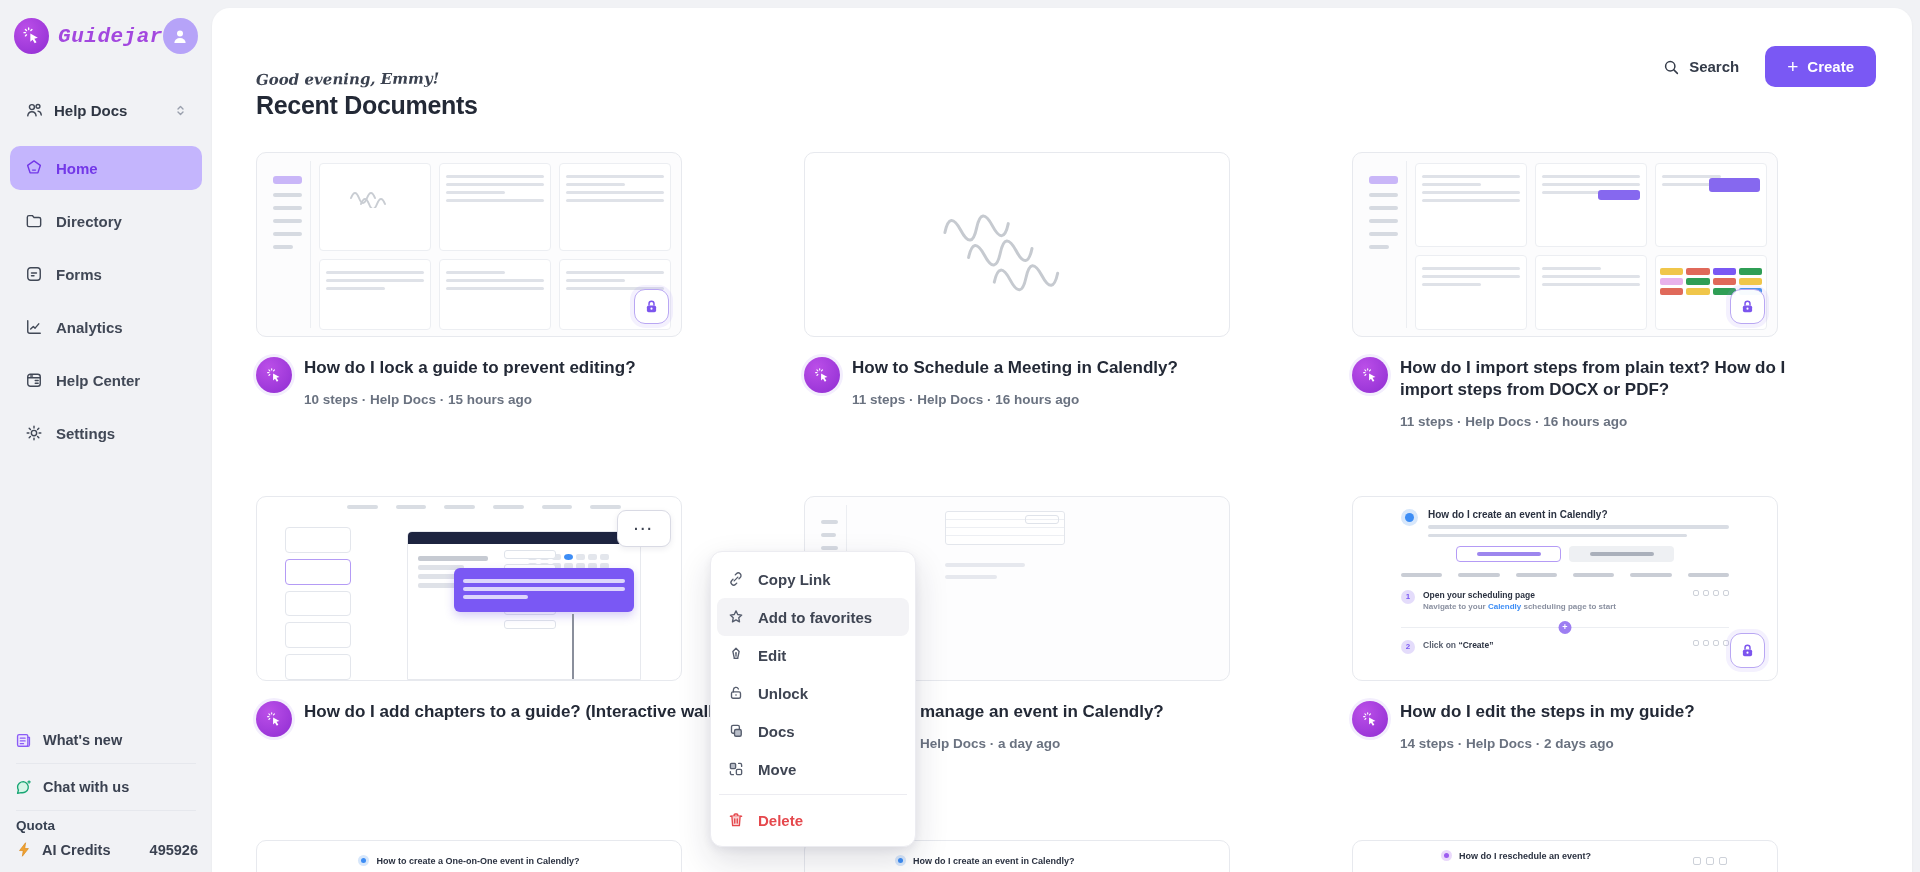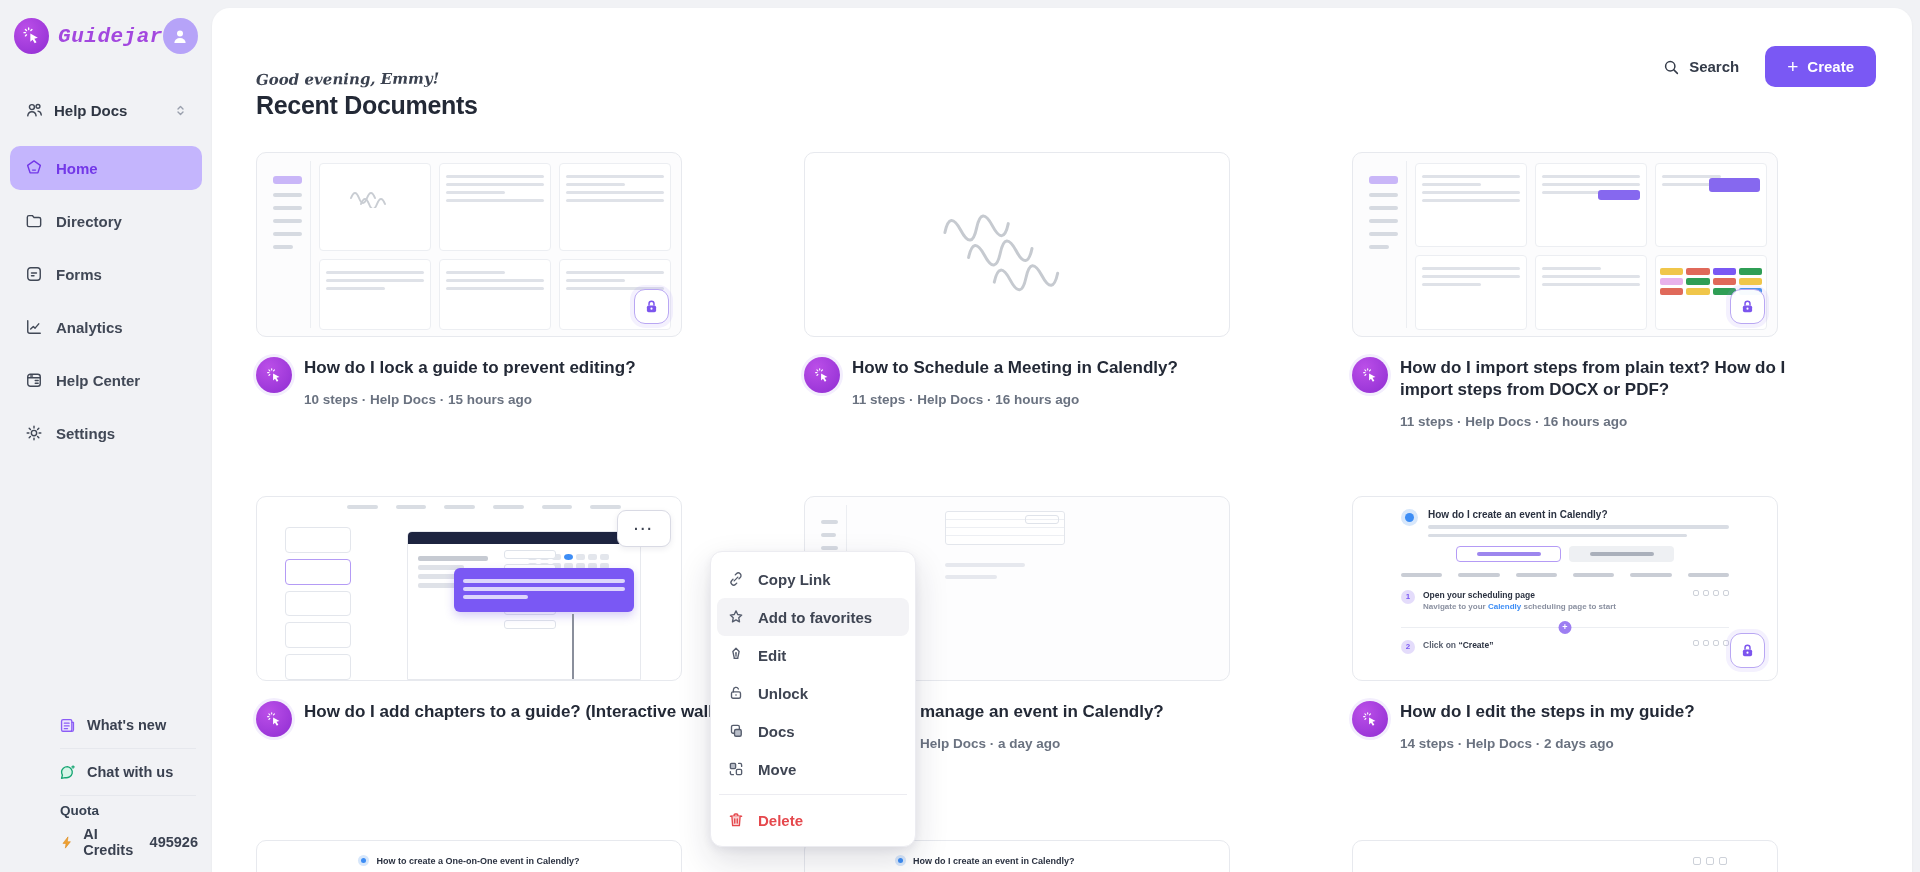"What's new" .side-foot { margin-left: 44px -> none }
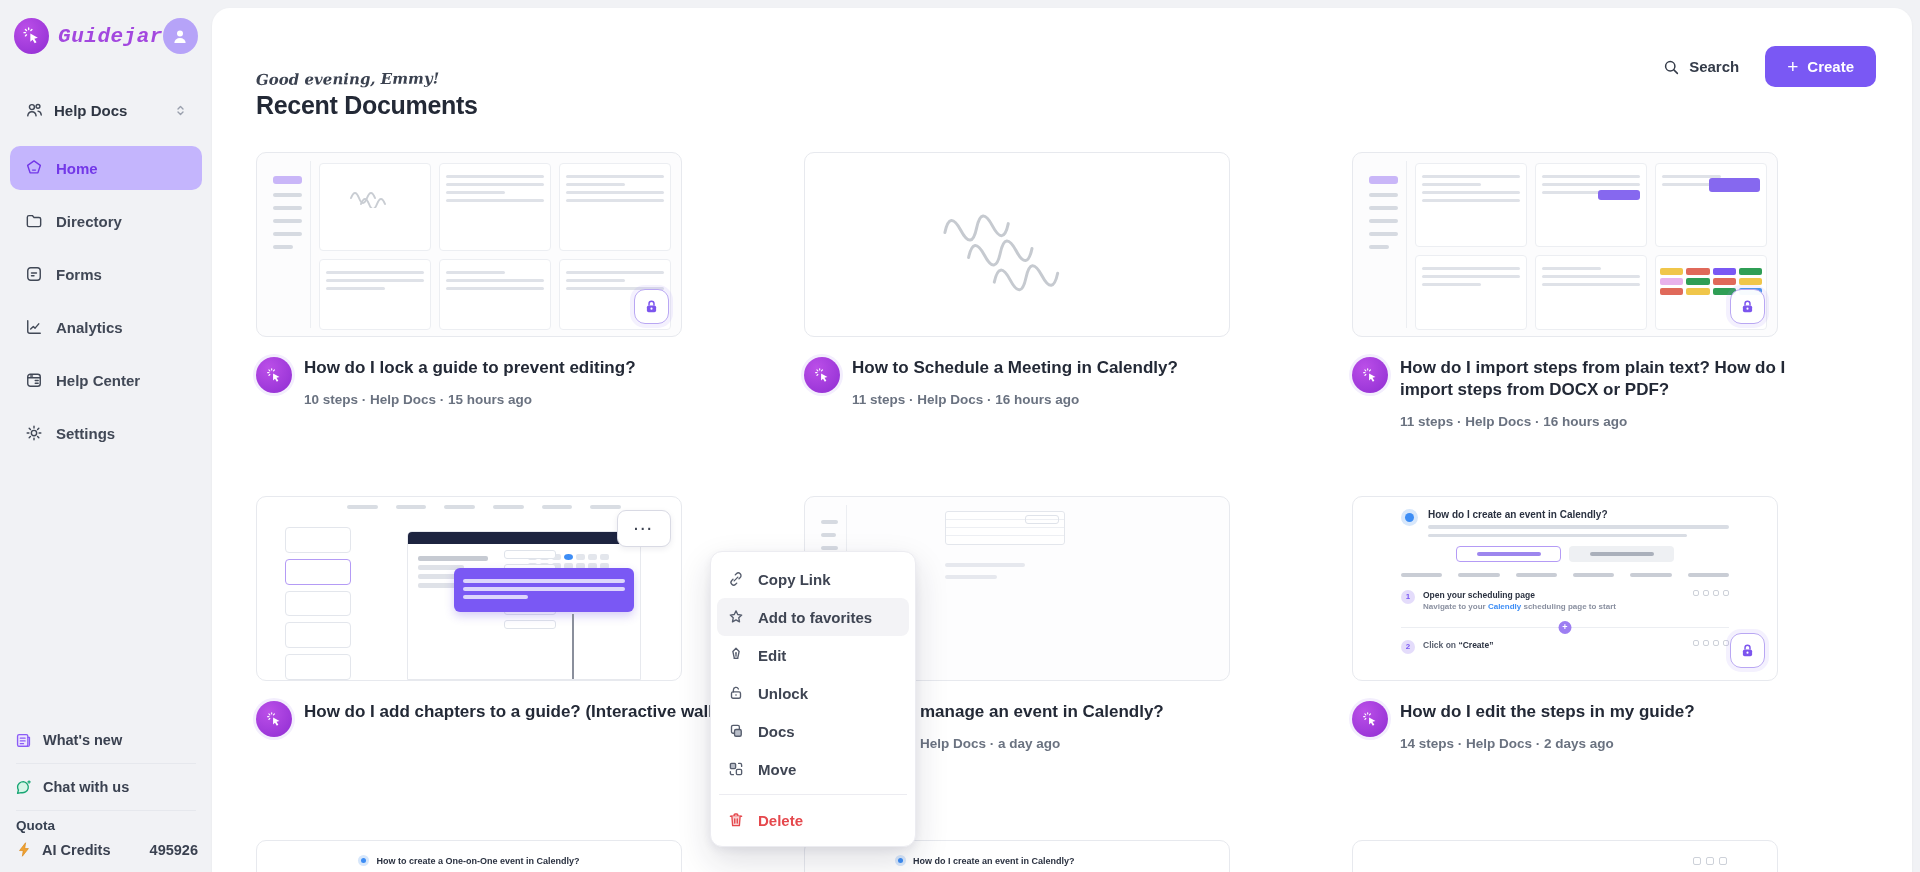"How do I reschedule an" div.sliver-head { html: none -> <div> <div></div> <div>How do I reschedule an event?</div> </div> }
